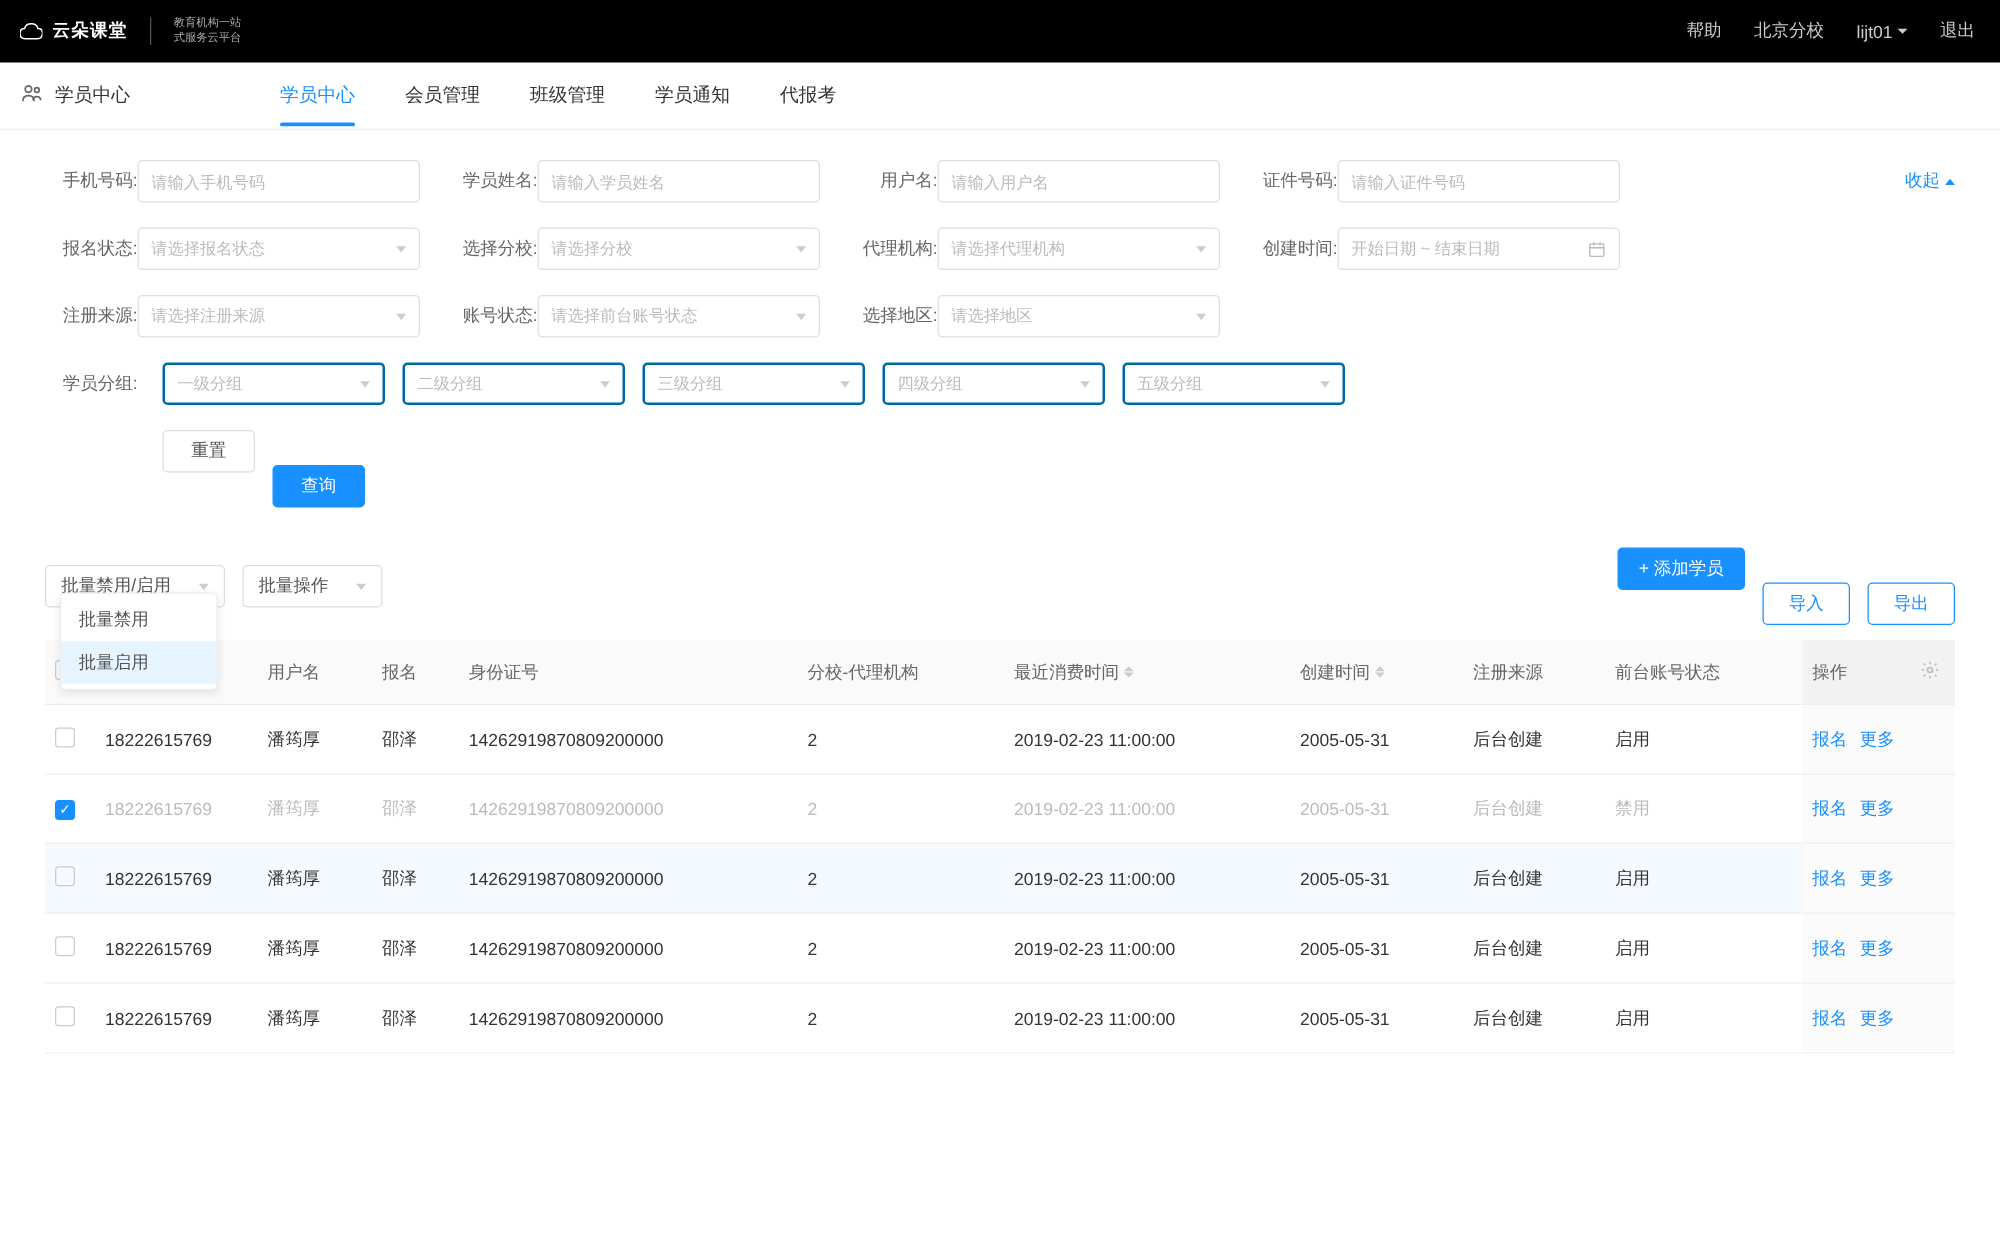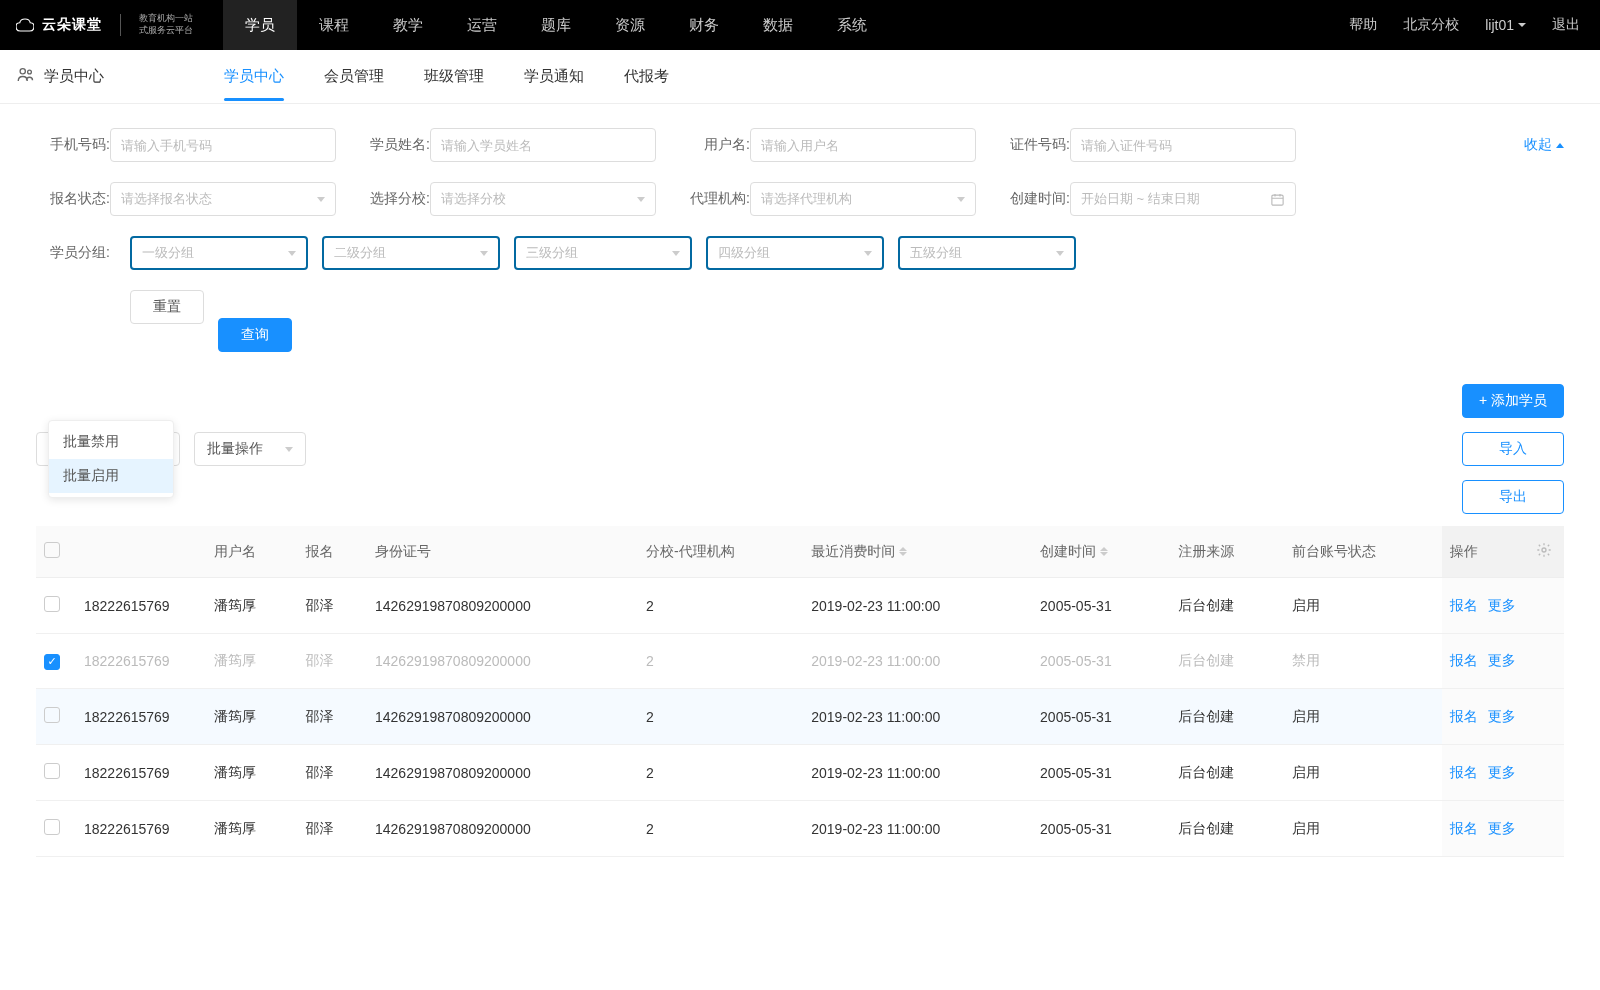"学员" div.nav-main { html: <div> <div>学员</div> <div>课程</div> <div>教学</div> <div>运营</div> <div>题库</div> <div>资源</div> <div>财务</div> <div>数据</div> <div>系统</div> </div> -> none }
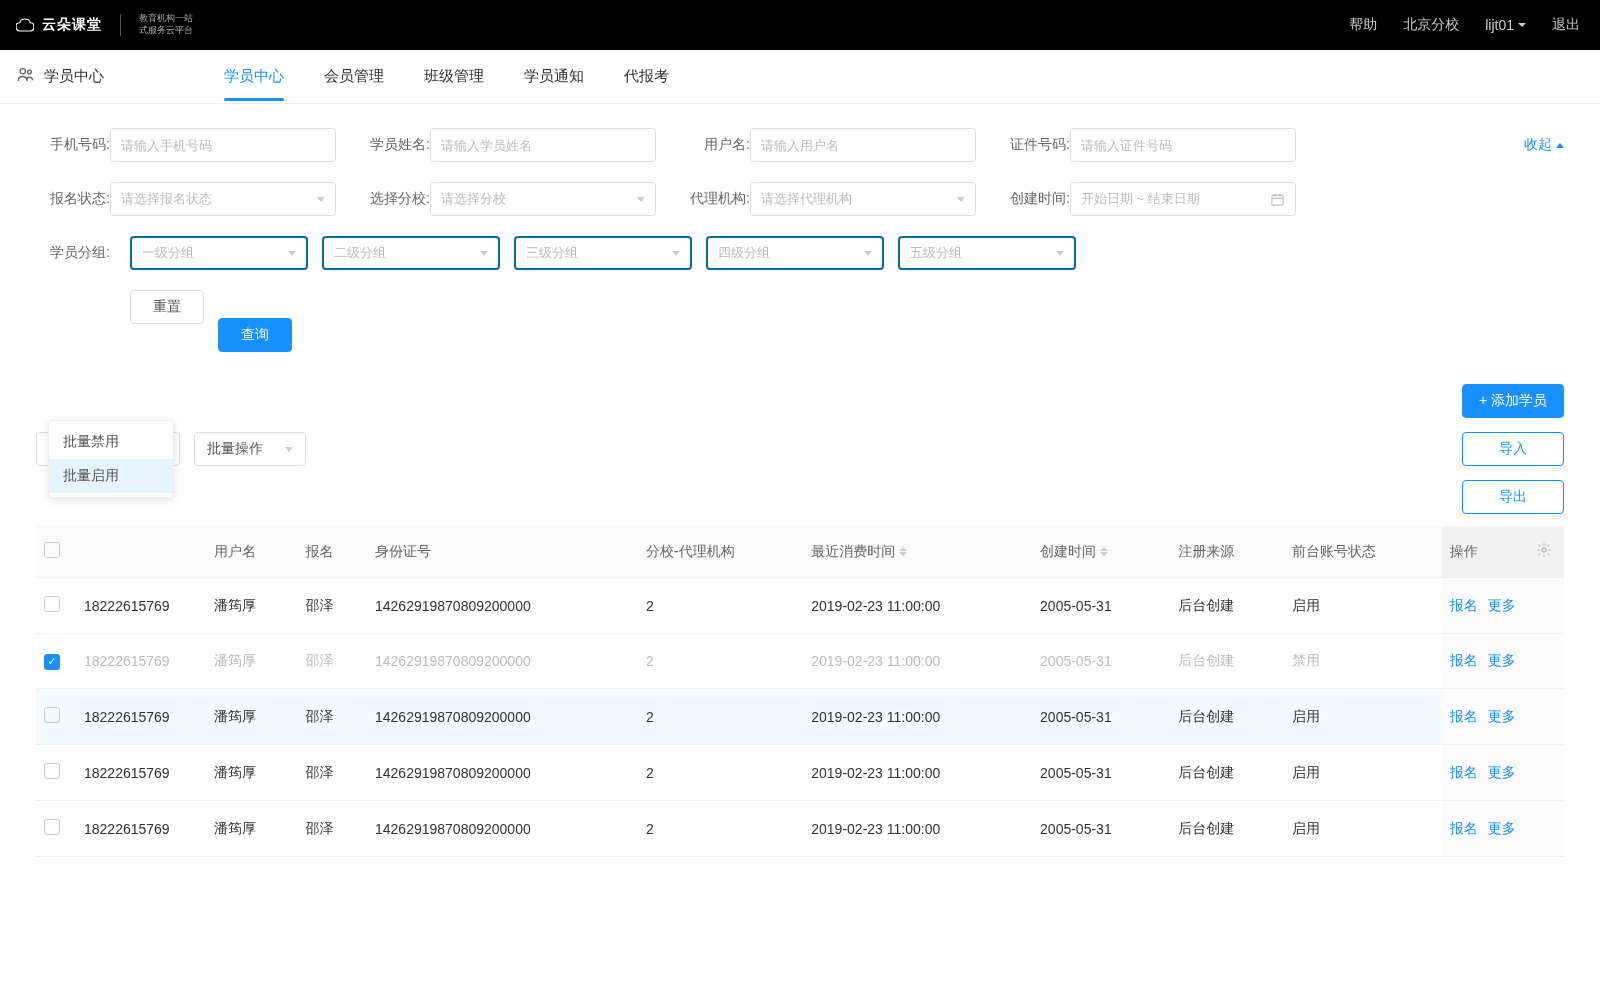"注册来源:" div.filter-row { html: none -> <div> <div> <span>注册来源:</span> <div> <span>请选择注册来源</span> <span></span> </div> </div> <div> <span>账号状态:</span> <div> <span>请选择前台账号状态</span> <span></span> </div> </div> <div> <span>选择地区:</span> <div> <span>请选择地区</span> <span></span> </div> </div> </div> }
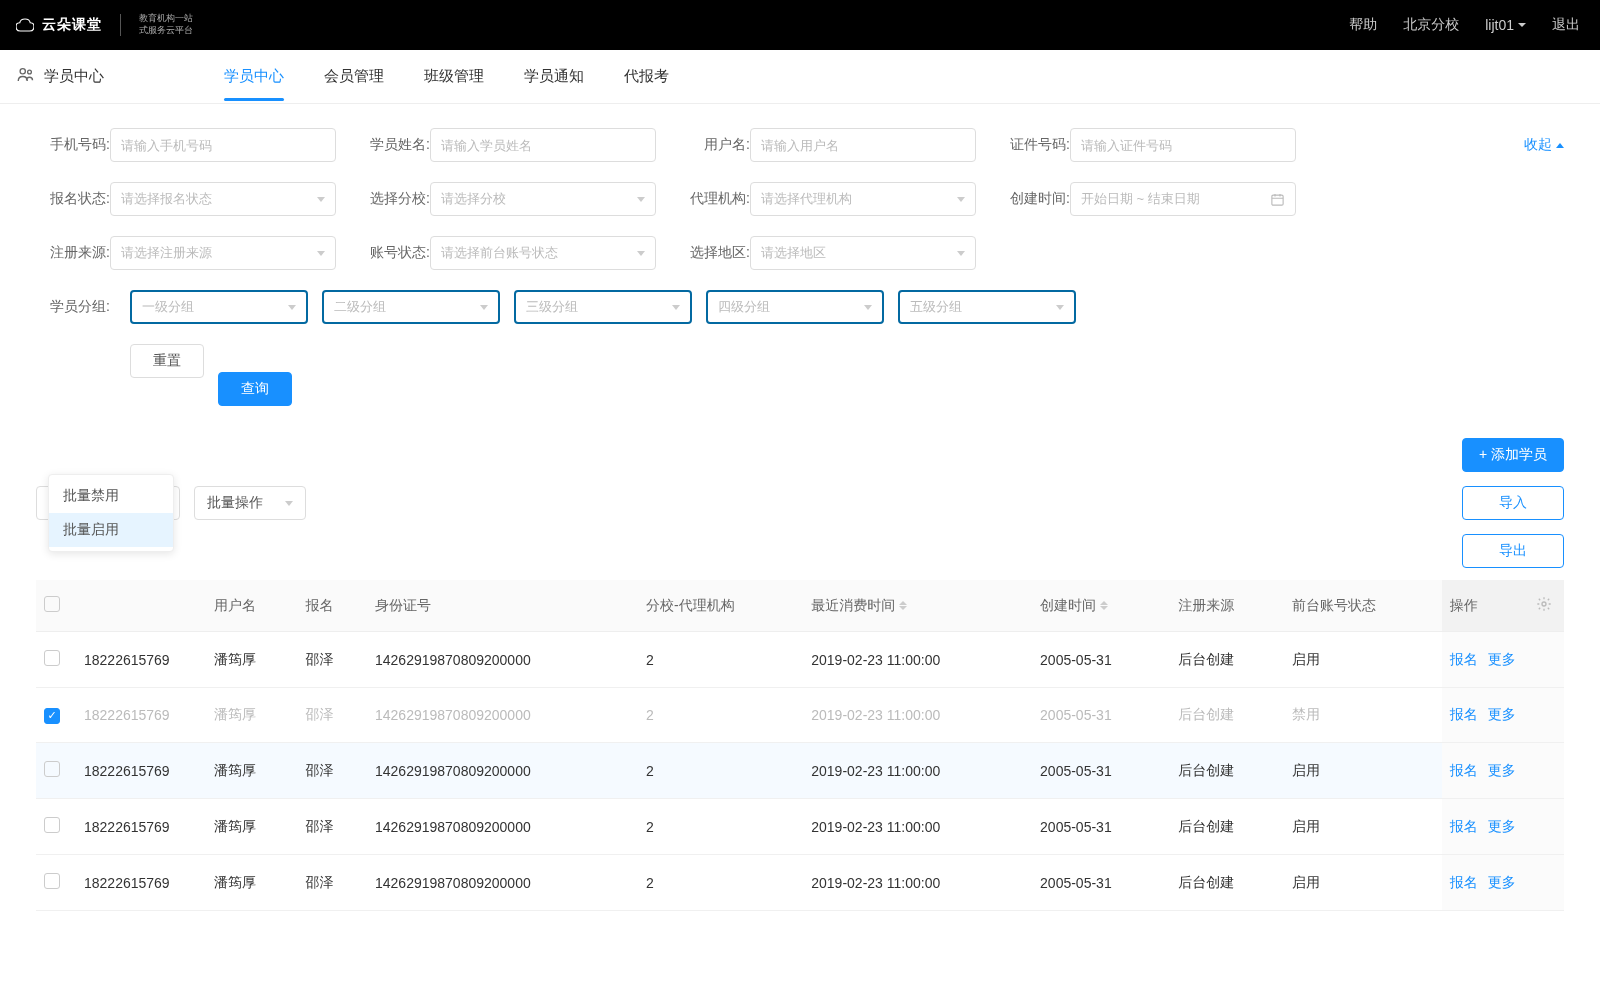"+ 添加学员" .toolbar-right { flex-direction: column -> none }
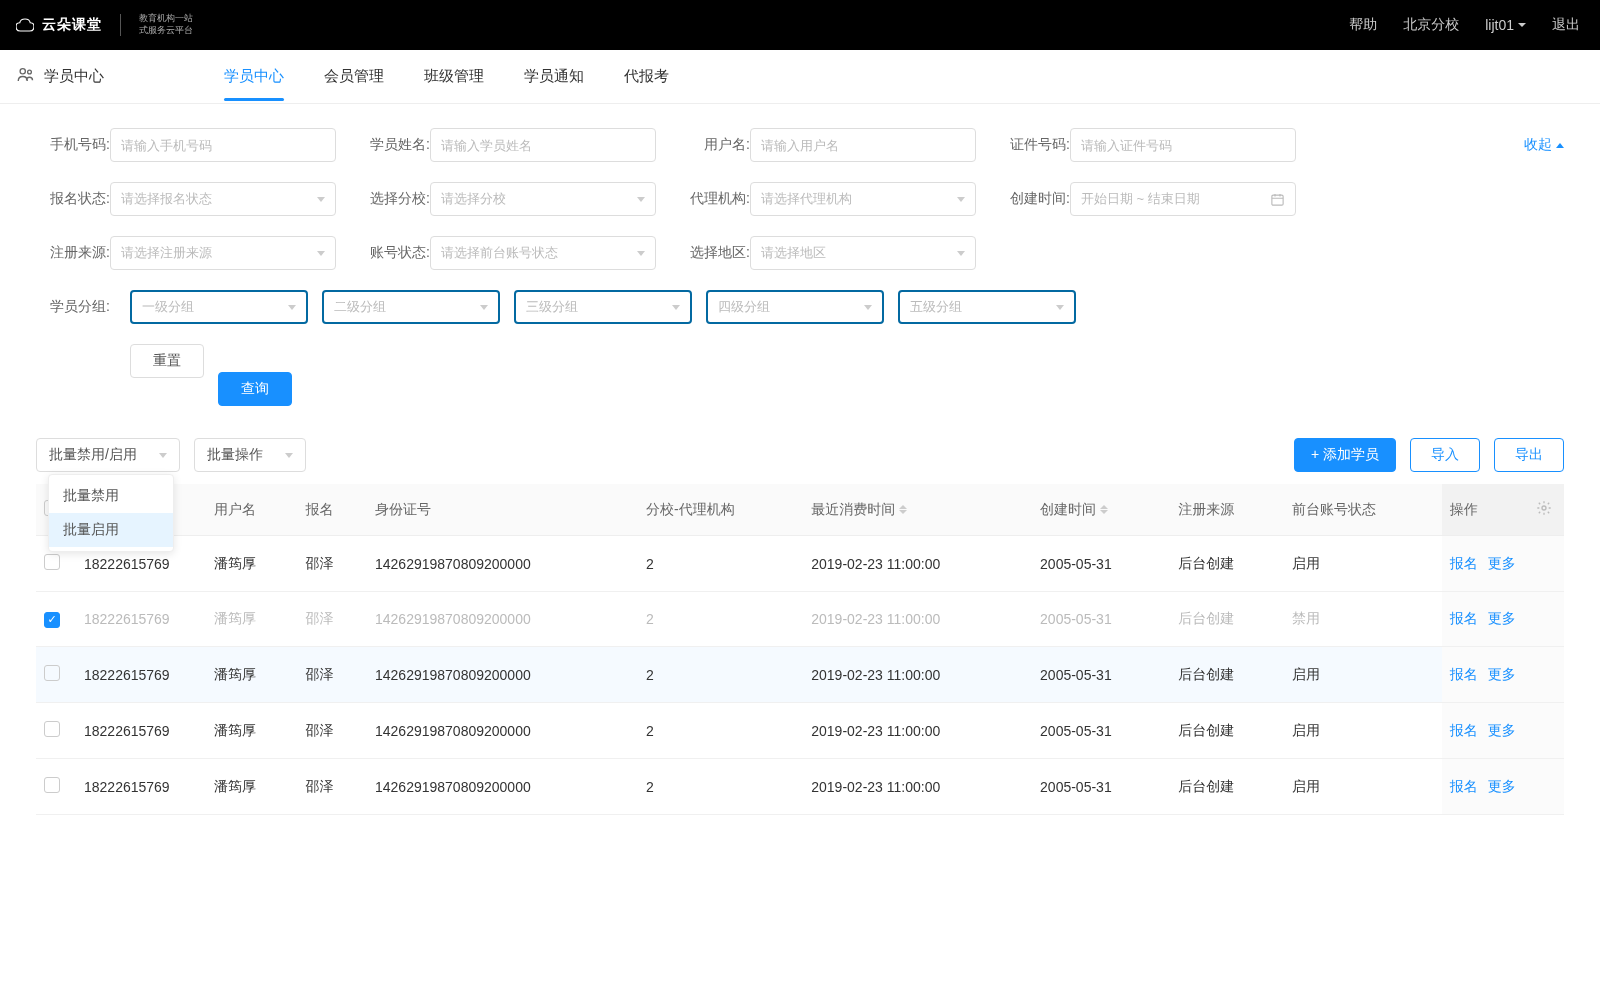"导入" .btn-outline-blue { margin-top: none -> 28px }
